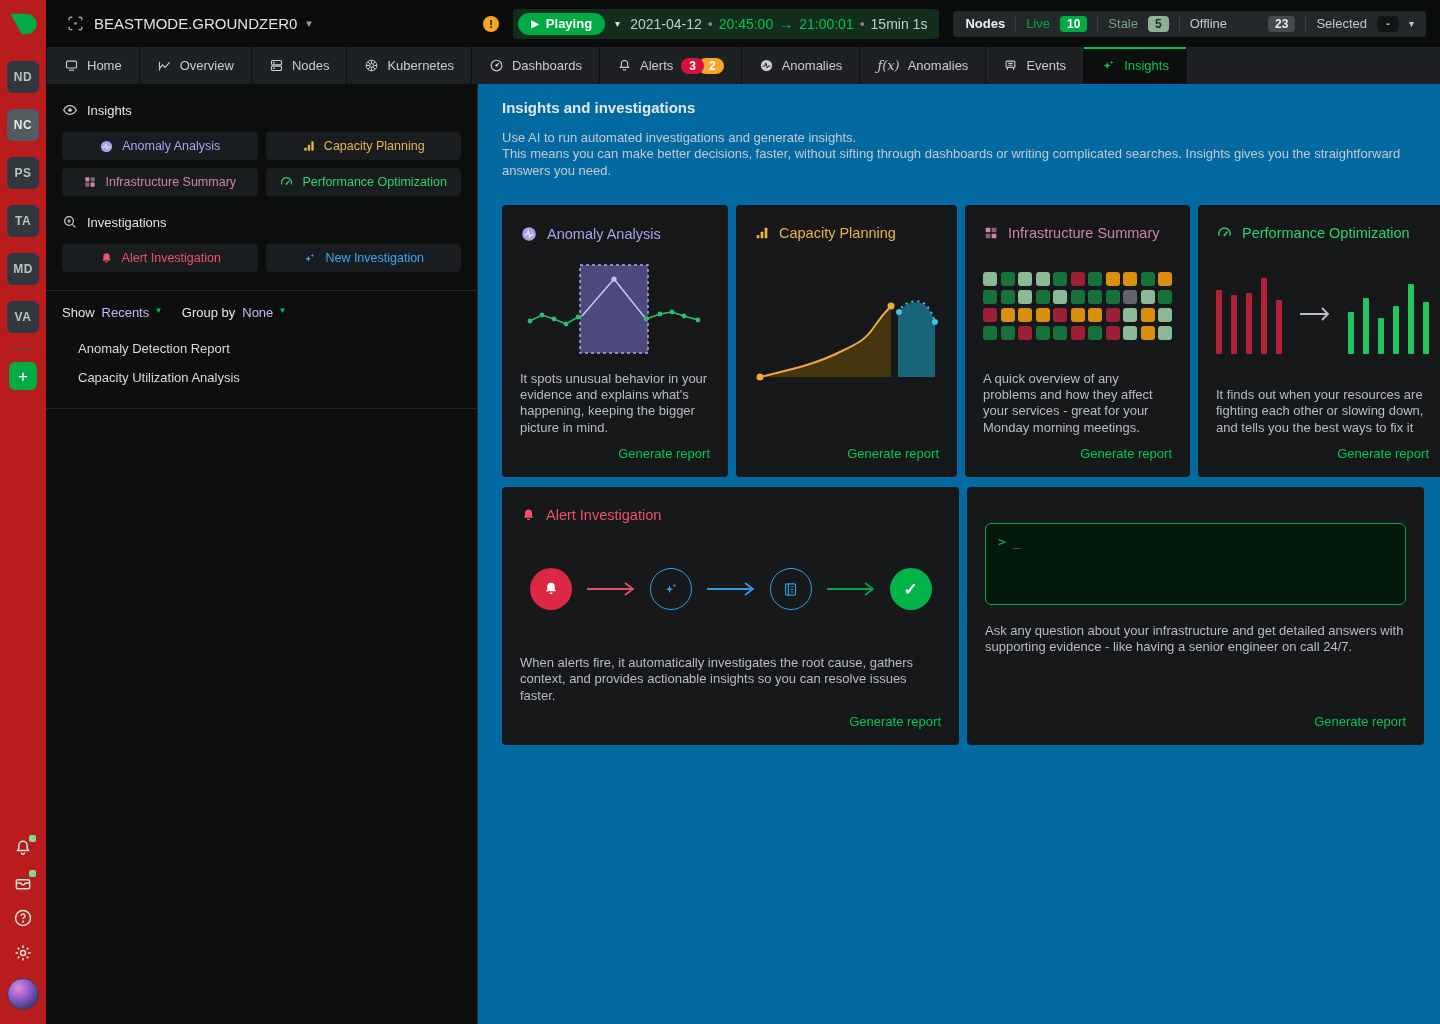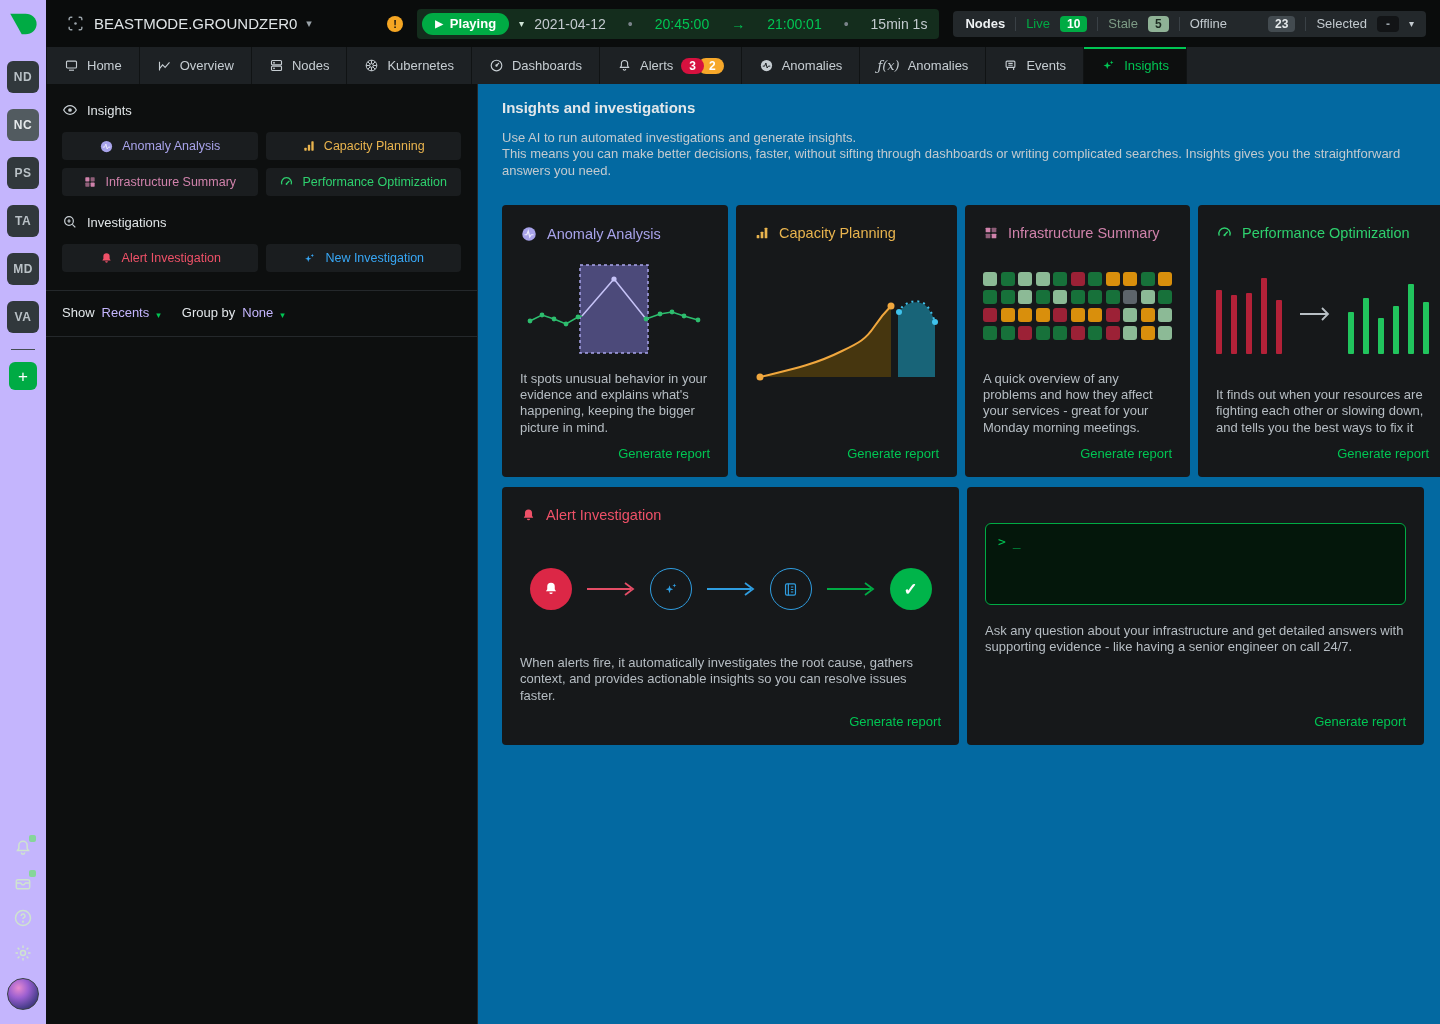"2021-04-12" .timeframe { gap: 22px -> 6px }
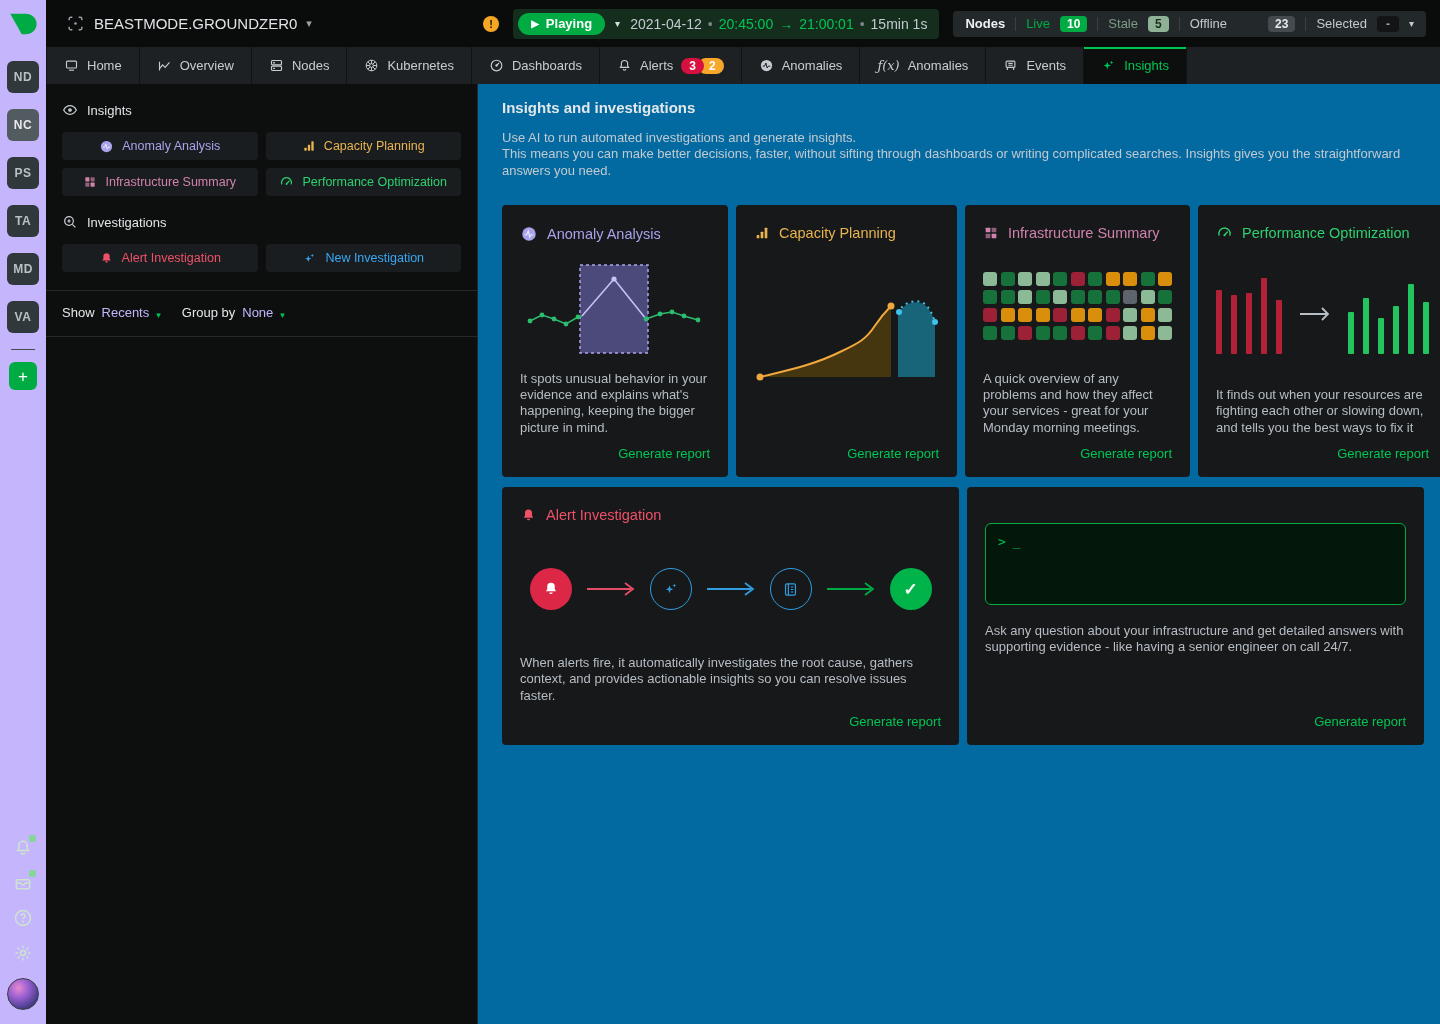"ND" .rail { background: #c4b5fd -> #b91c1c }
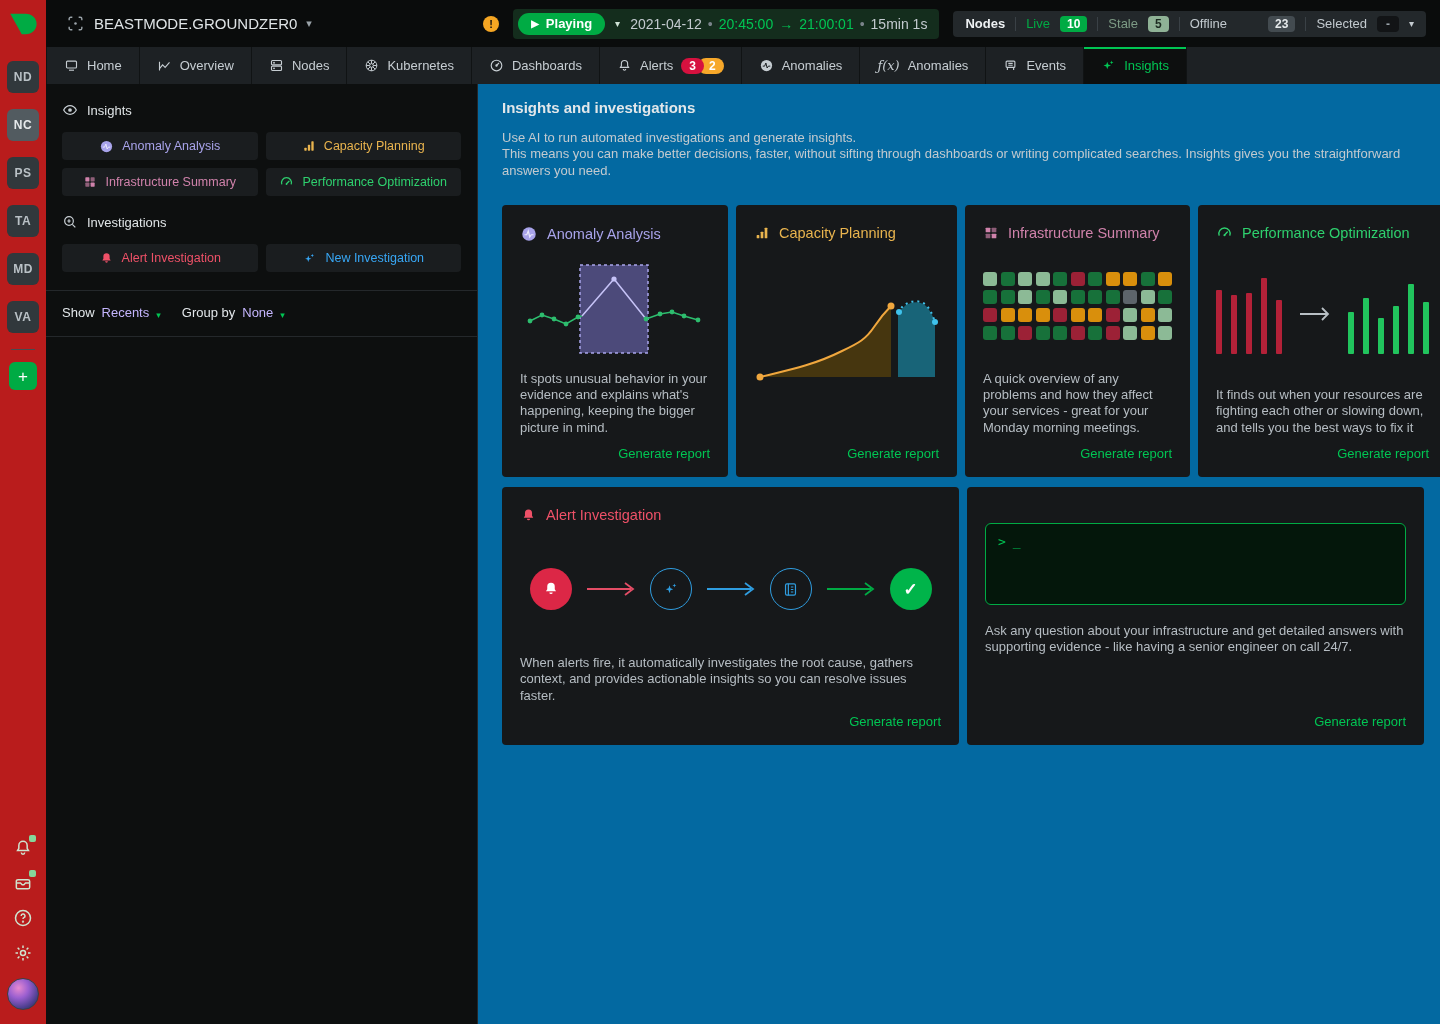"Show" .filters { align-items: flex-end -> flex-start }
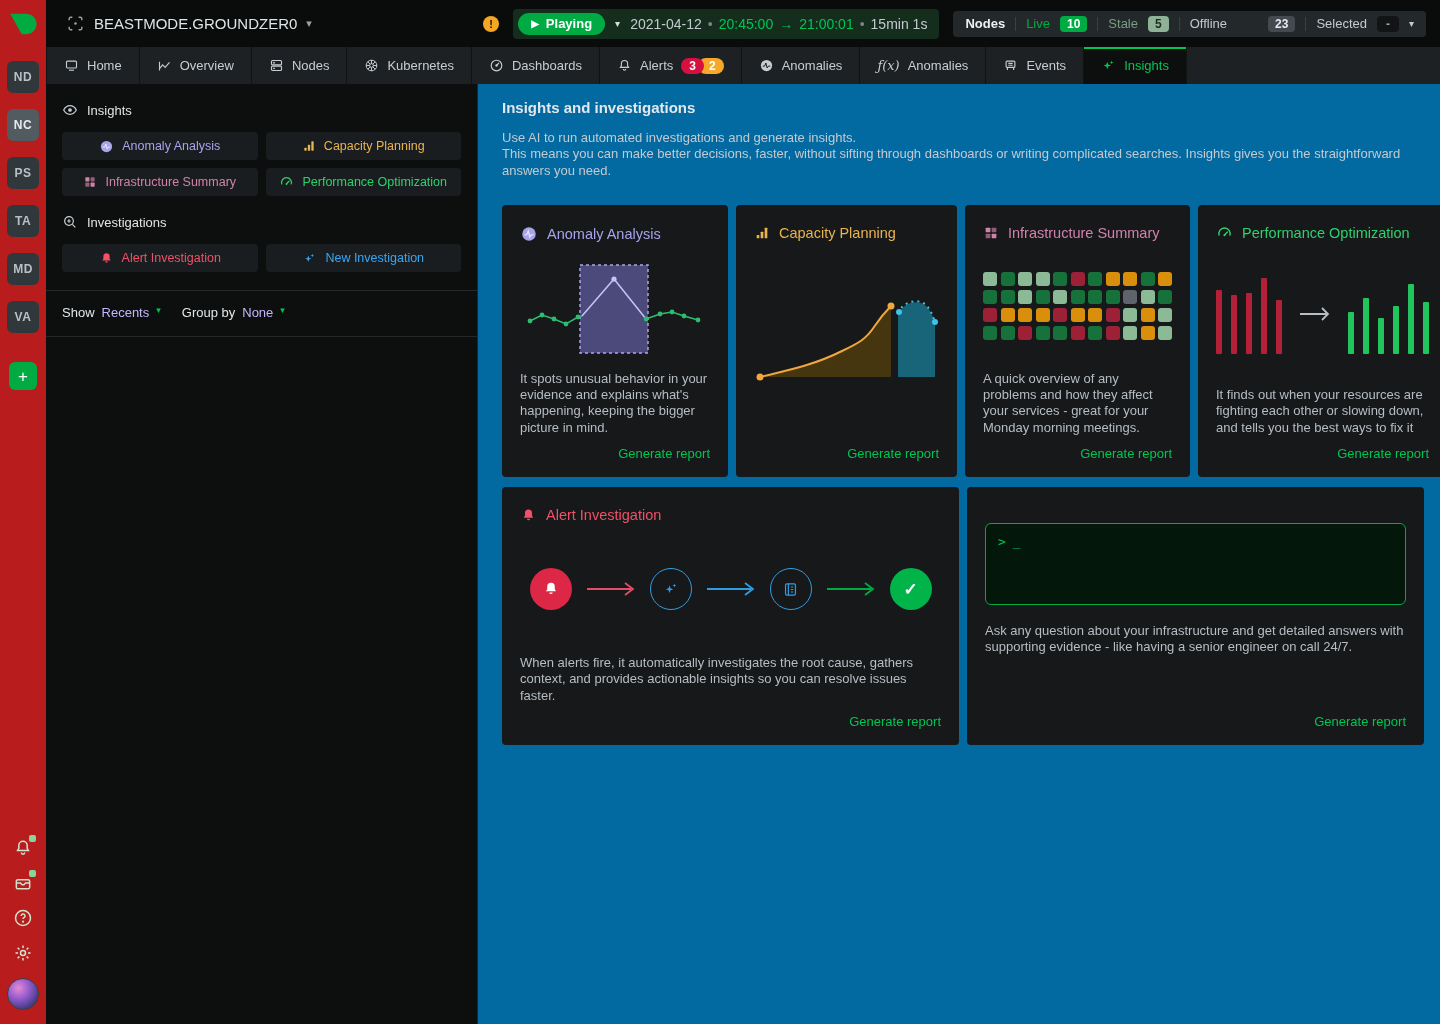"Anomaly Detection Report" ul.reports { html: none -> <ul> <li>Anomaly Detection Report</li> <li>Capacity Utilization Analysis</li> </ul> }
